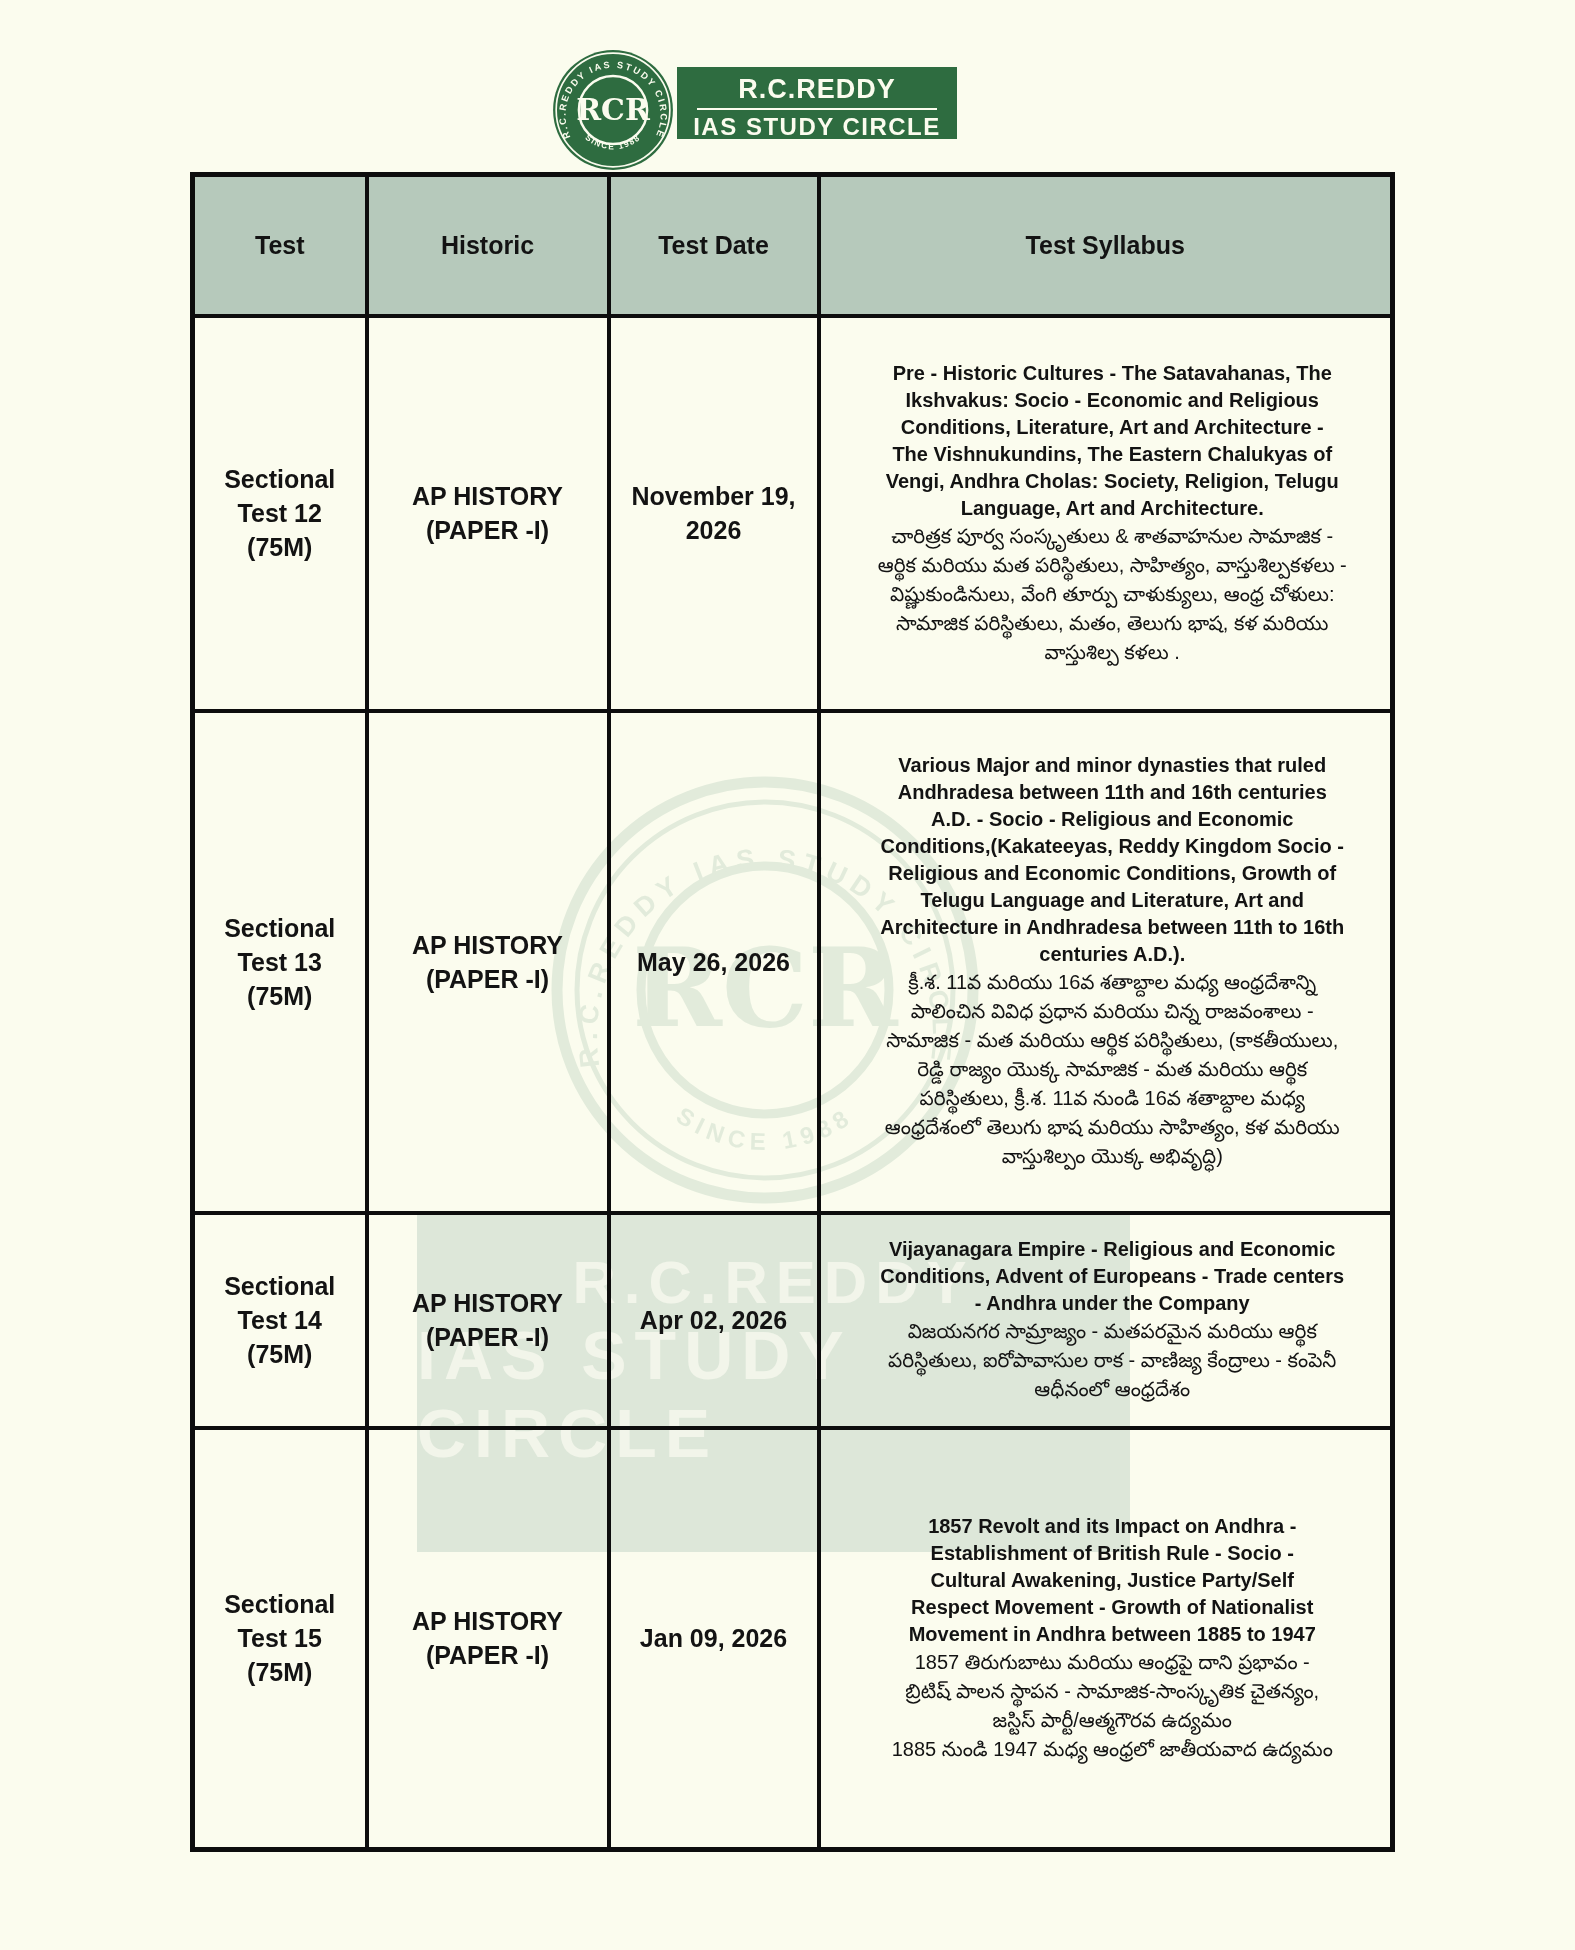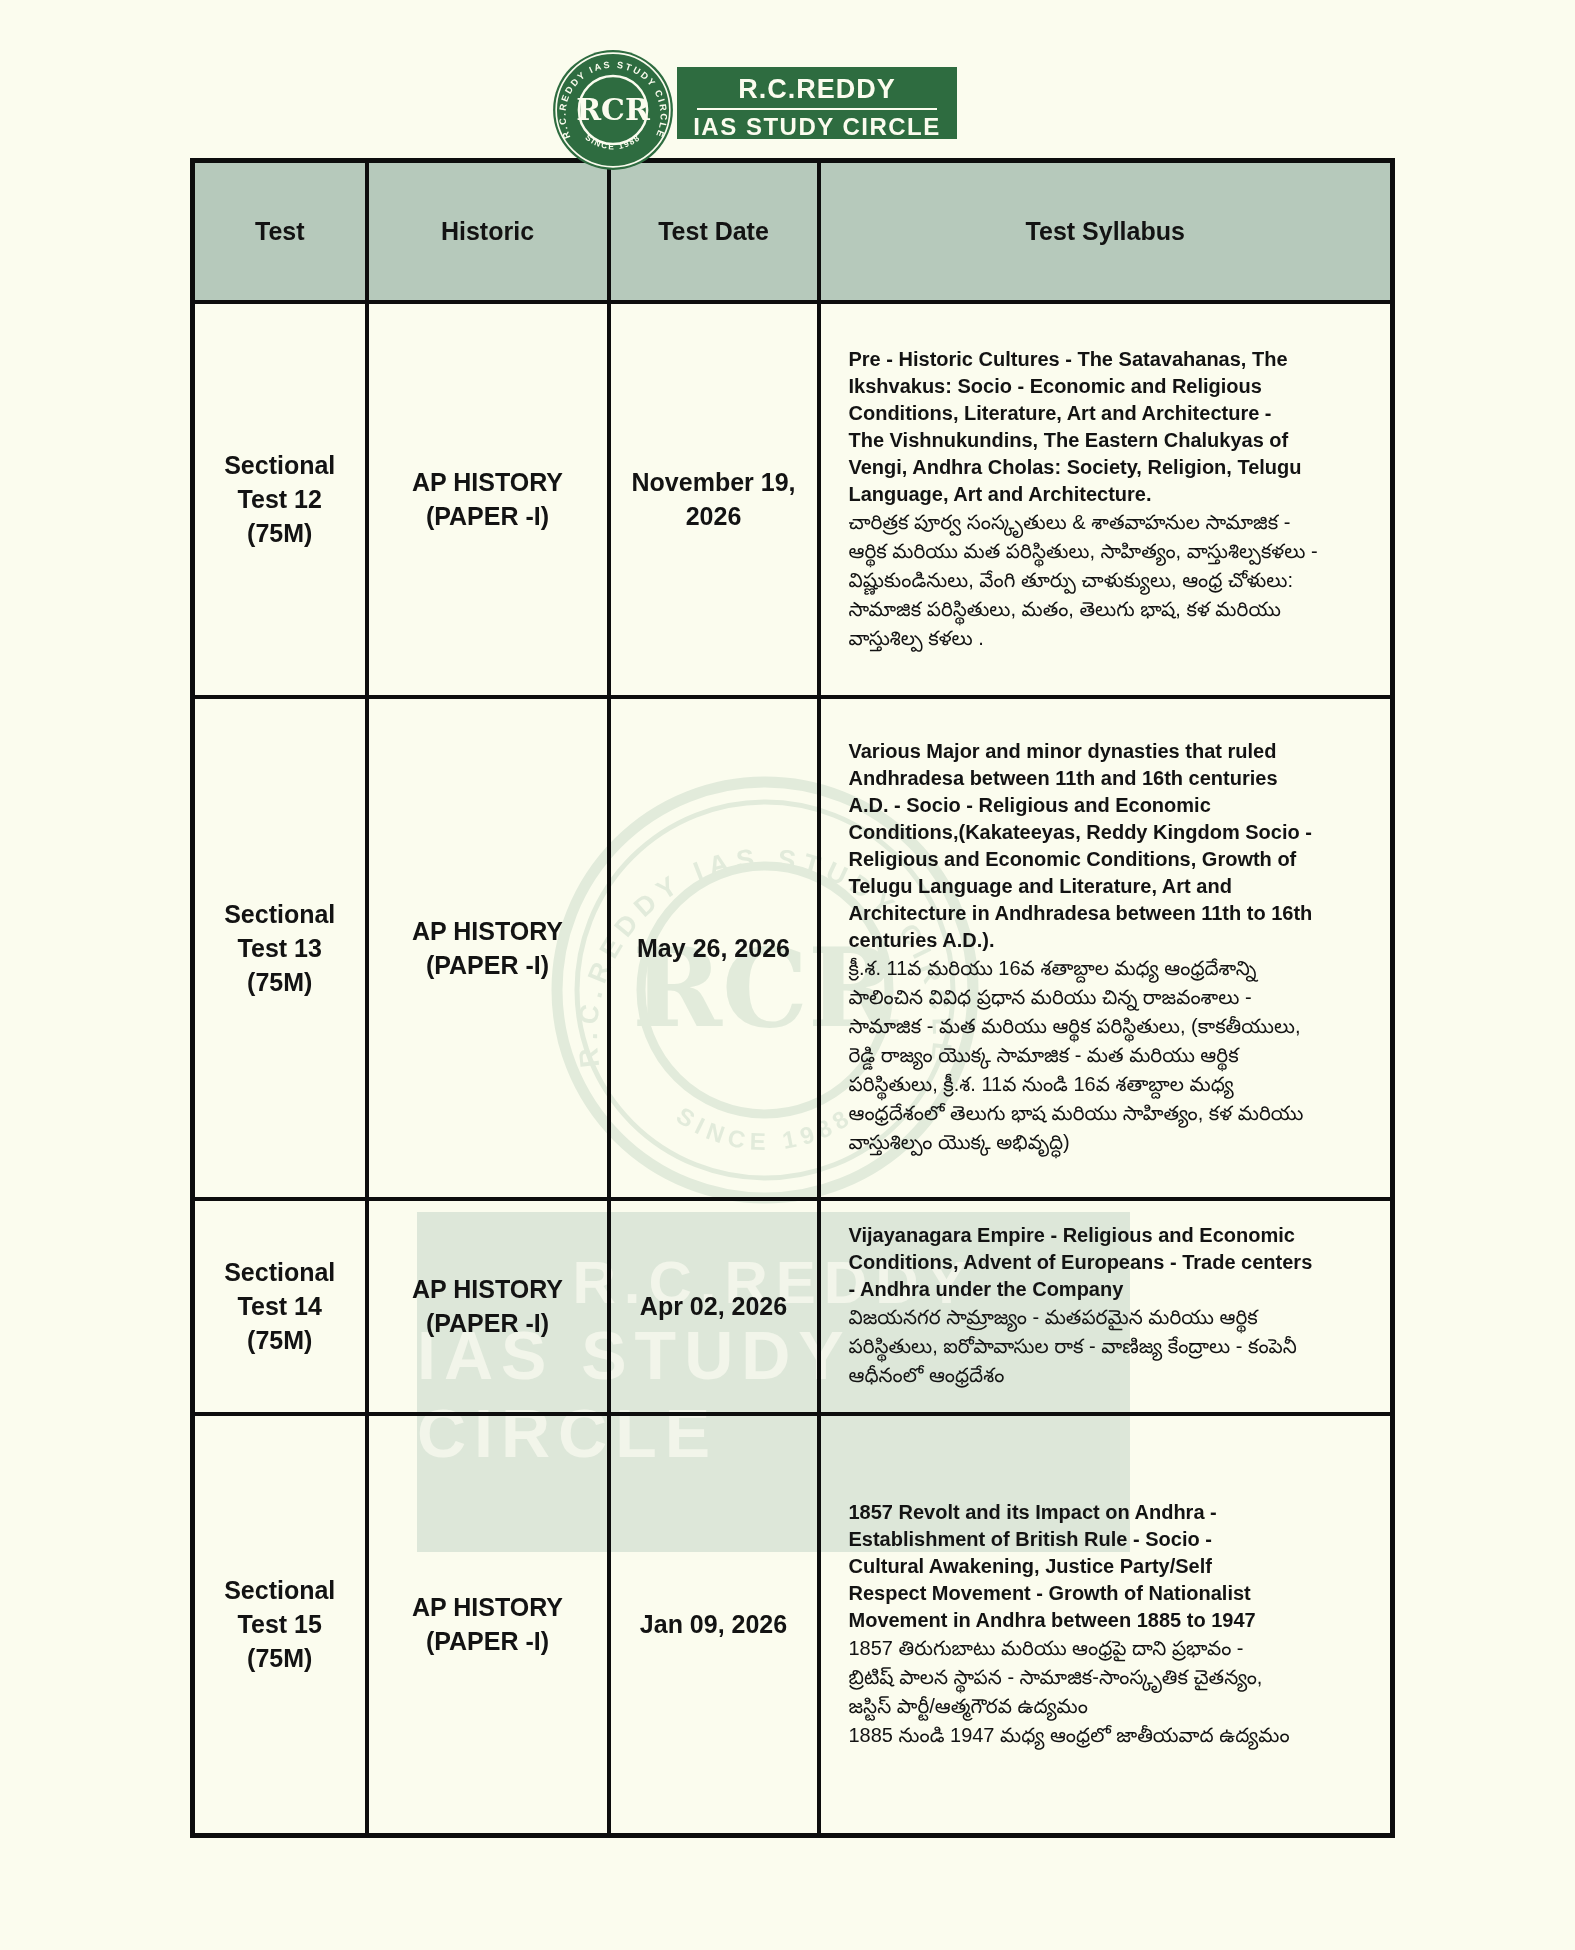"Test" table.schedule { top: 158px -> 172px }
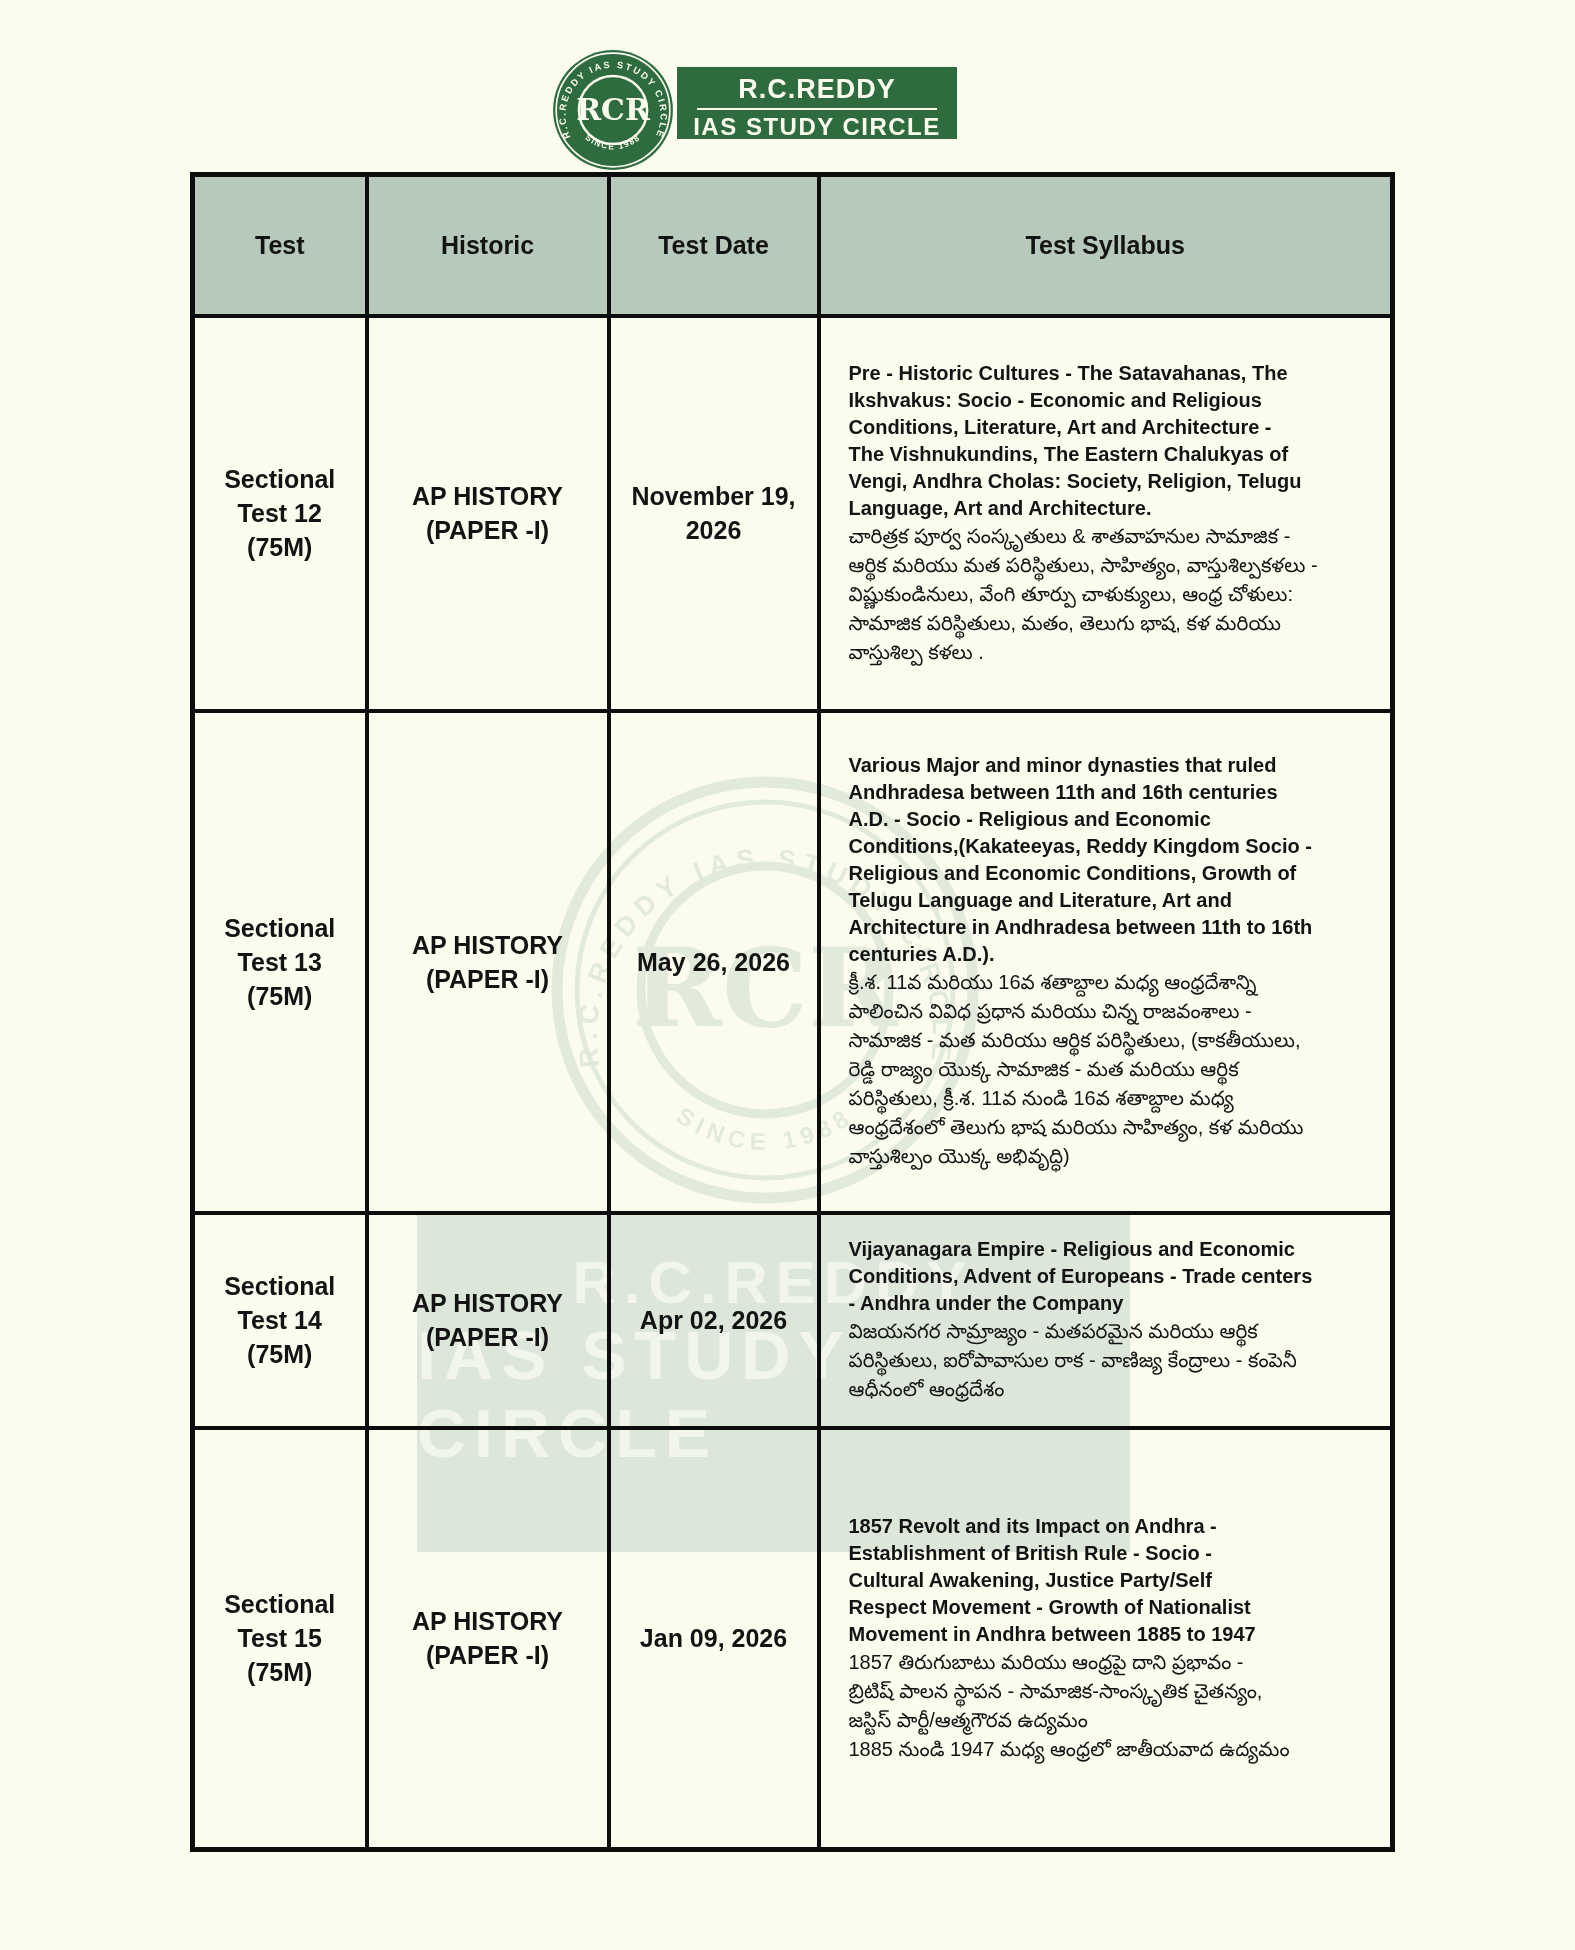"Pre - Historic Cultures -" td.c-syl { text-align: left -> center }
